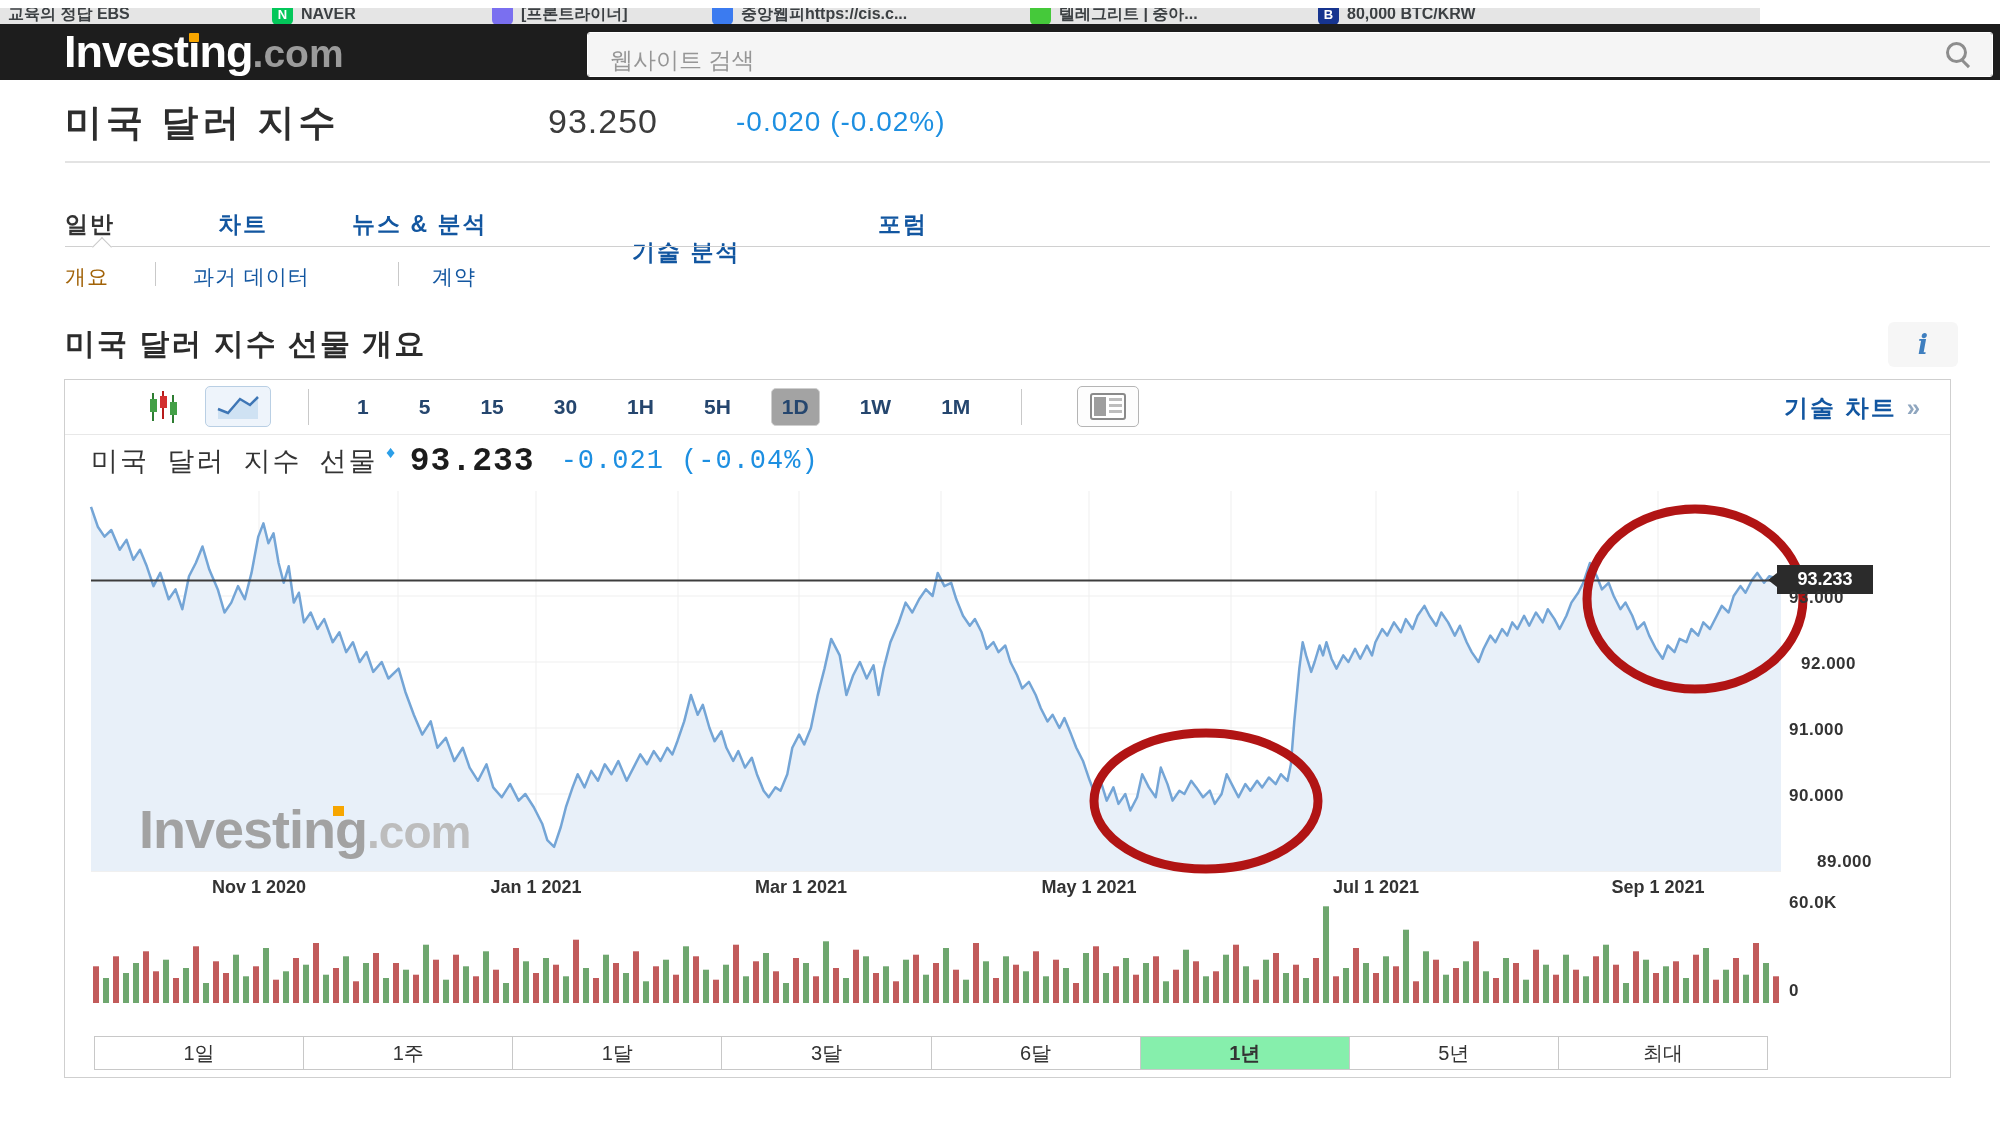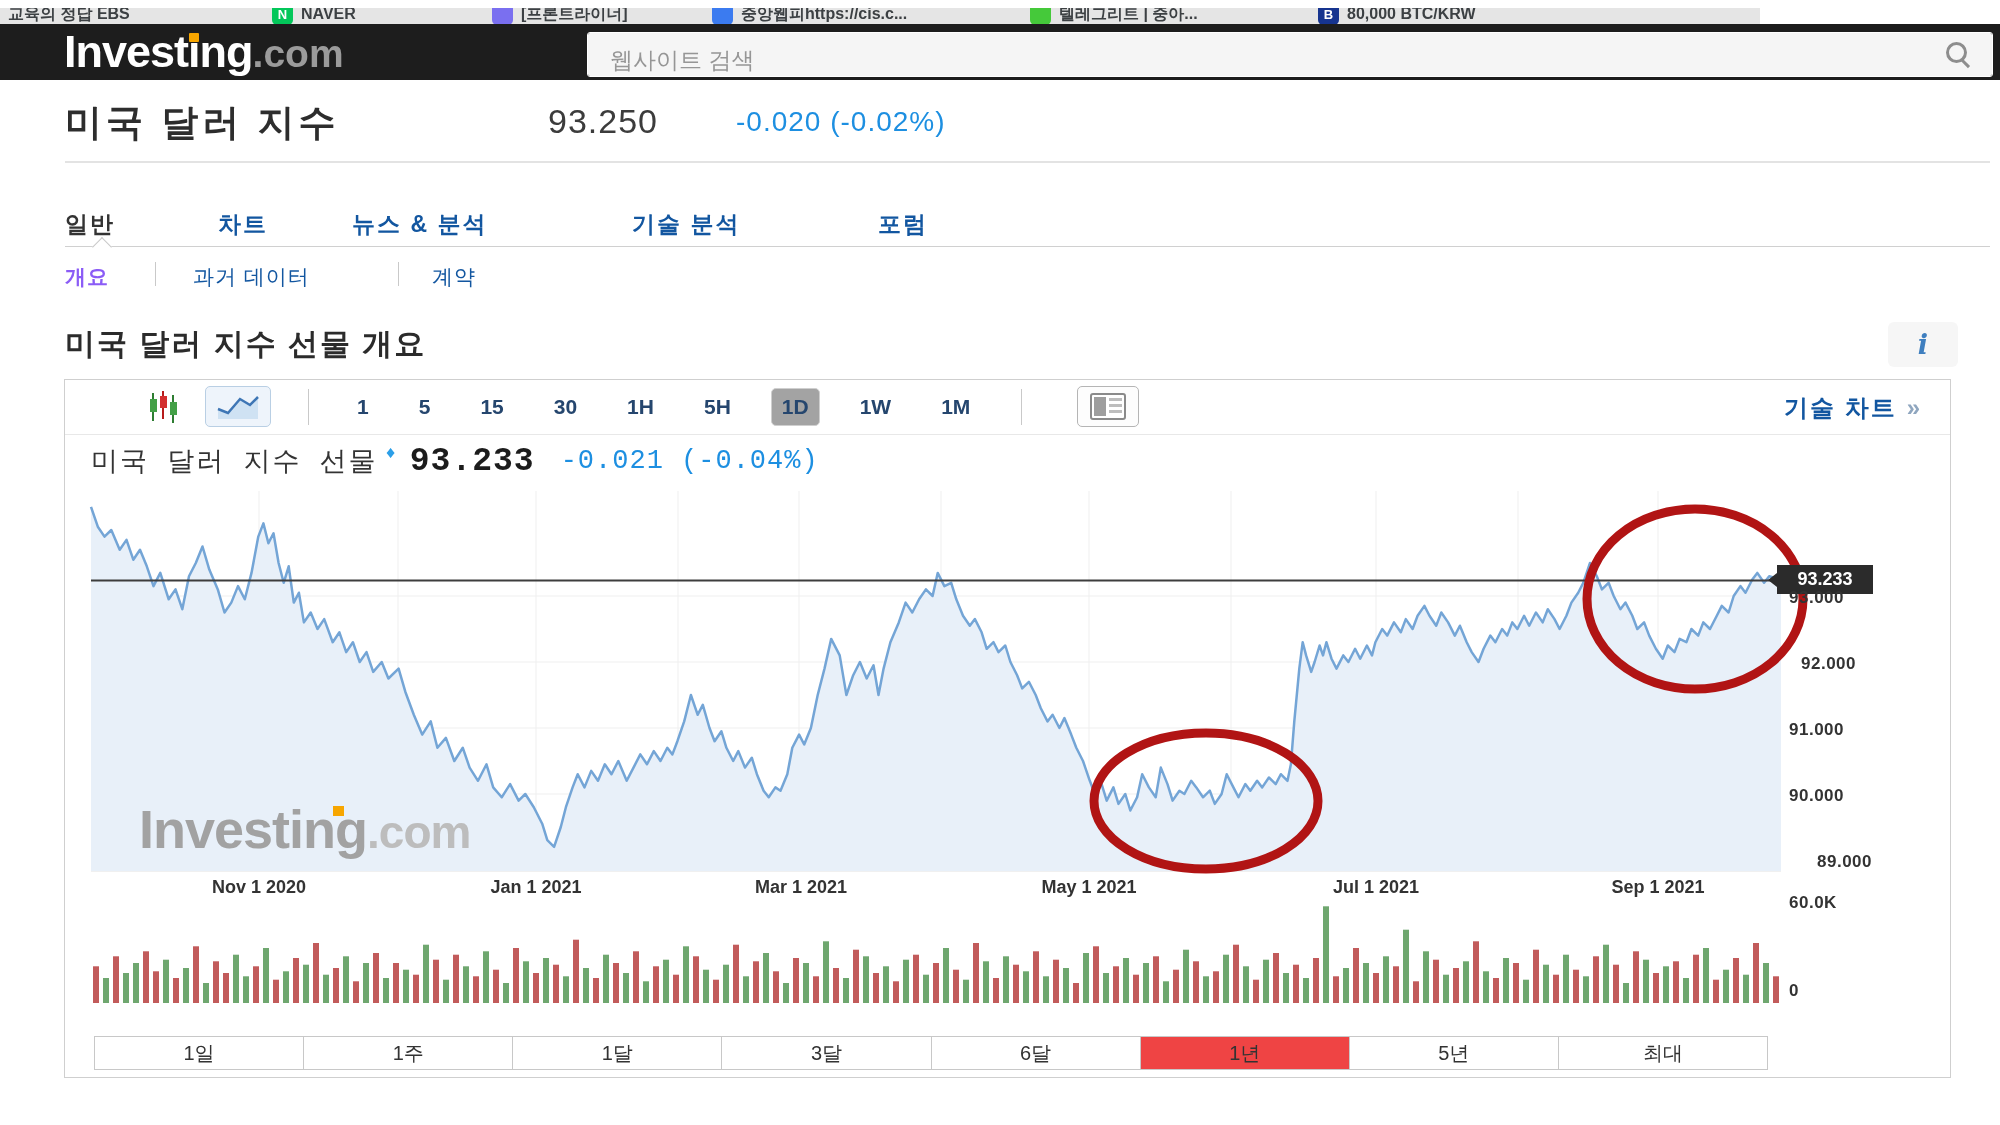"기술 분석" div.tab { margin-top: none -> 28px }
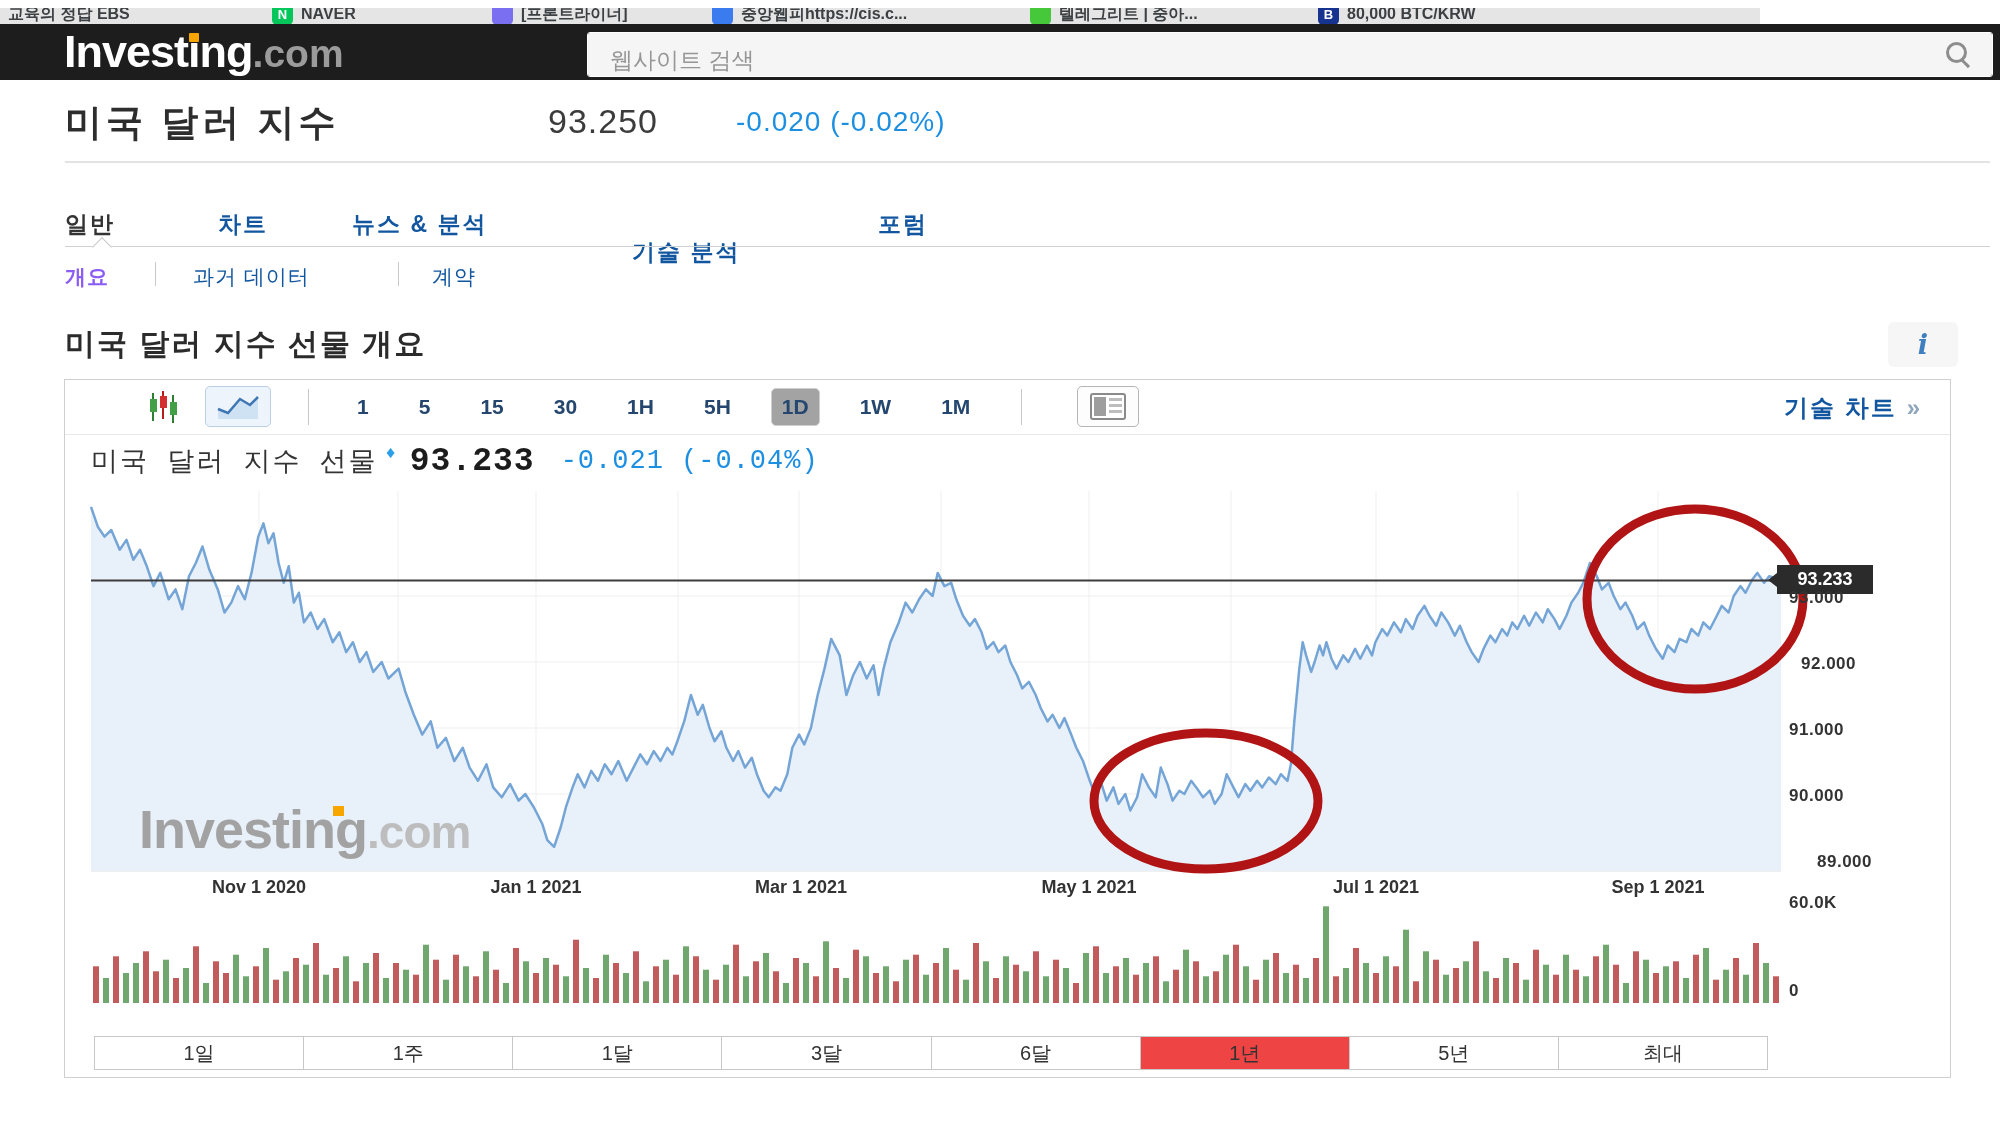"개요" .subnav-item.active { color: #8b5cf6 -> #a16207; font-weight: bold -> normal }
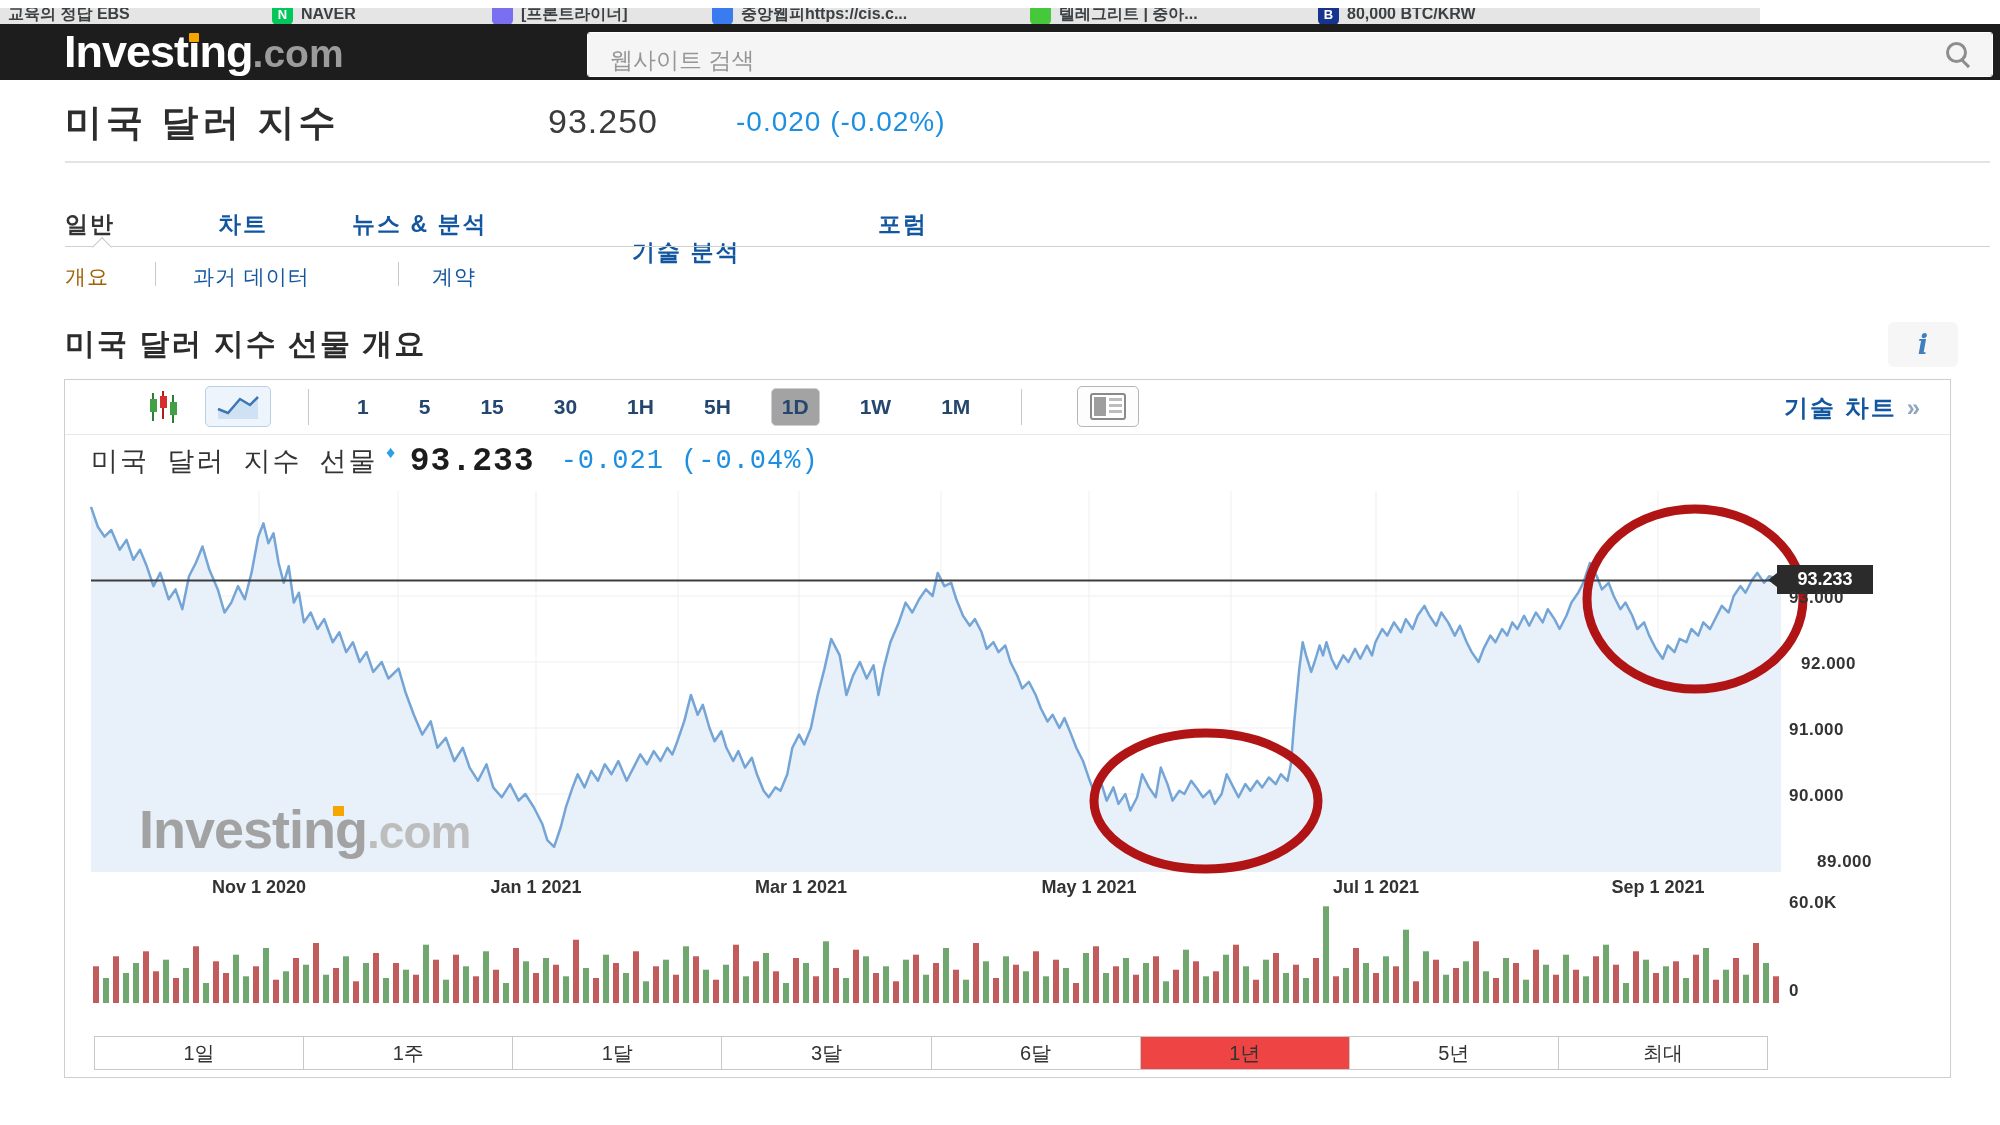"1년" .range-btn.active { background: #ef4444 -> #86efac; font-weight: normal -> bold }
